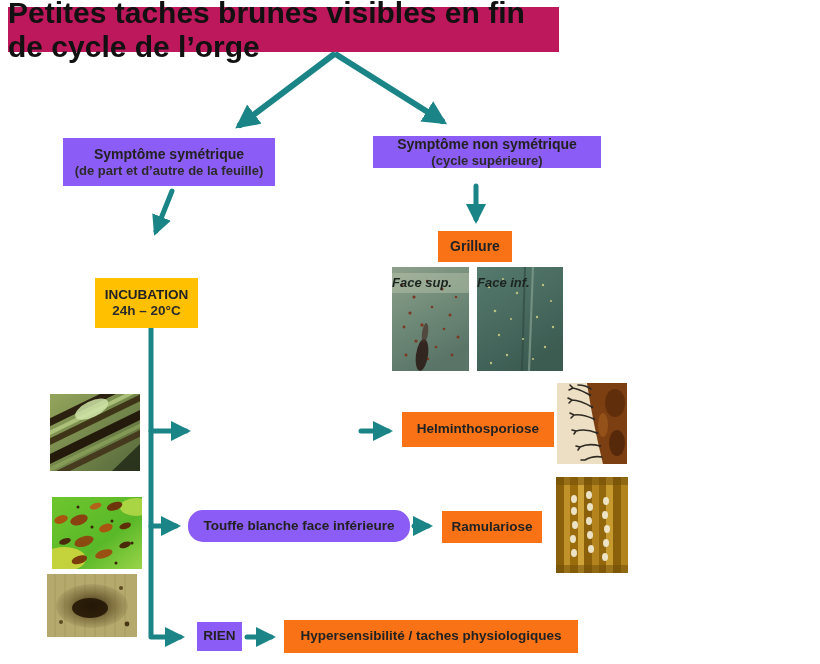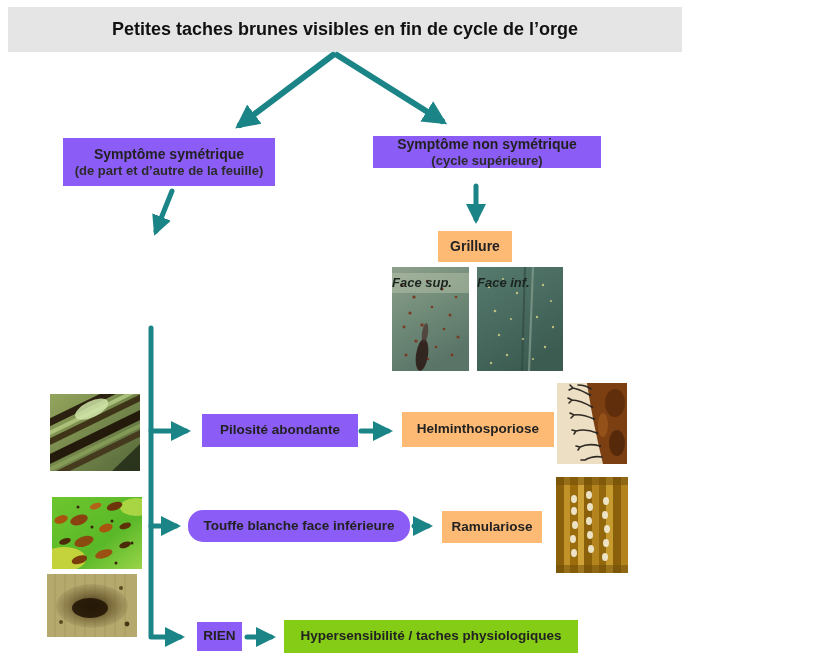"Petites taches brunes visibles en" .title-bar { background: #e5e5e5 -> #be185d; font-size: 18px -> 30px; width: 674px -> 551px }
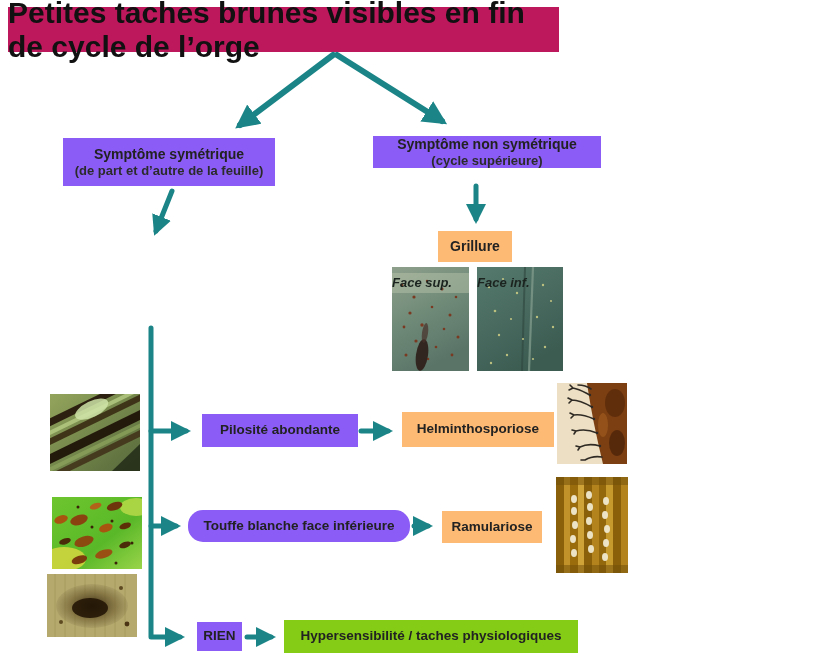"Grillure" .green { background: #fdba74 -> #f97316 }
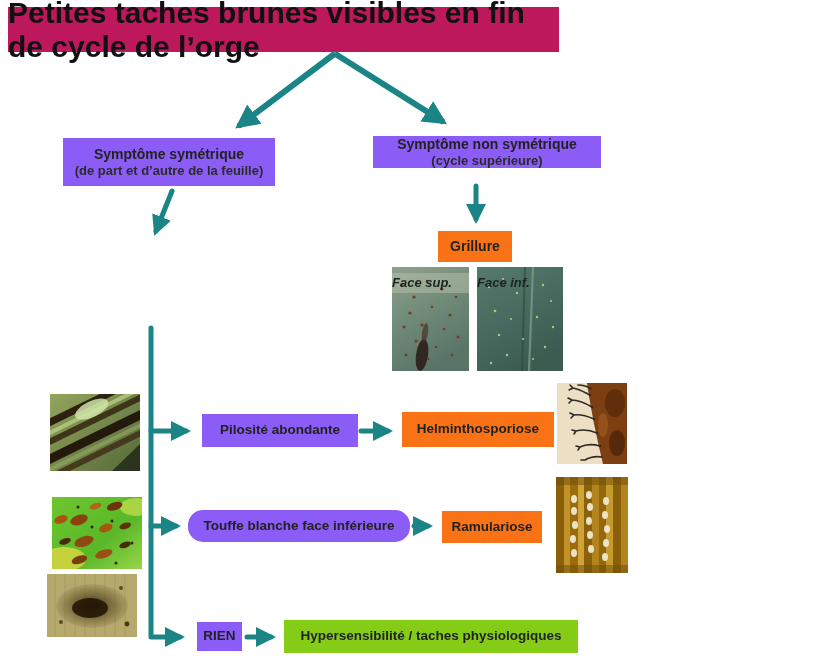"INCUBATION" div.box { html: none -> <div> <span>INCUBATION</span> <span>24h – 20°C</span> </div> }
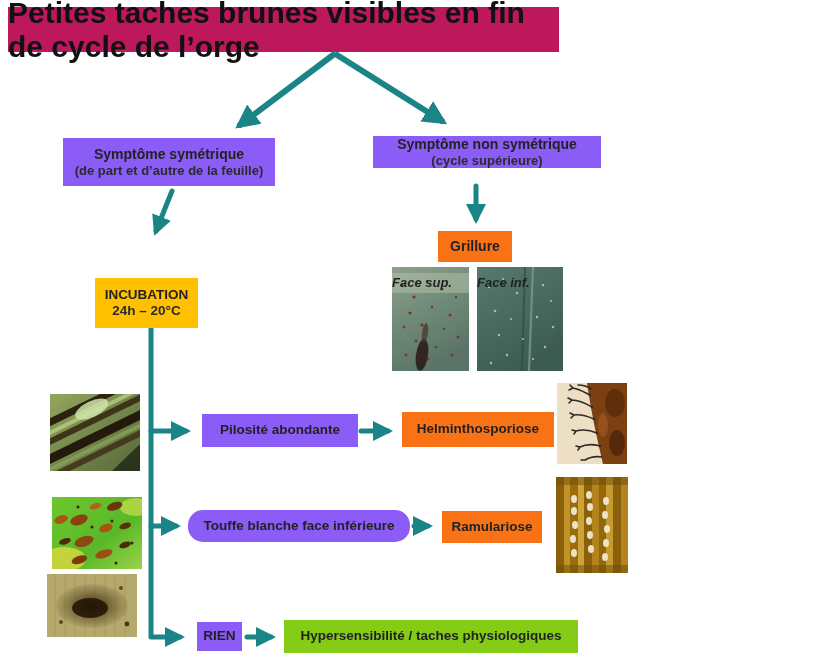"Pilosité abondante" div.box { html: <div> <span>Pilosité abondante</span> </div> -> none }
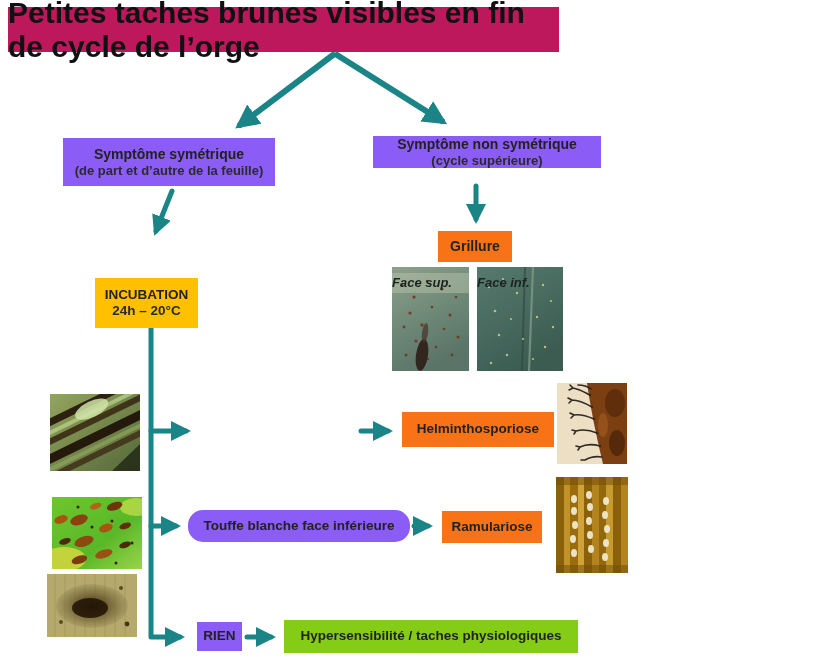"Hypersensibilité / taches physiologiques" .palegreen { background: #84cc16 -> #f97316 }
